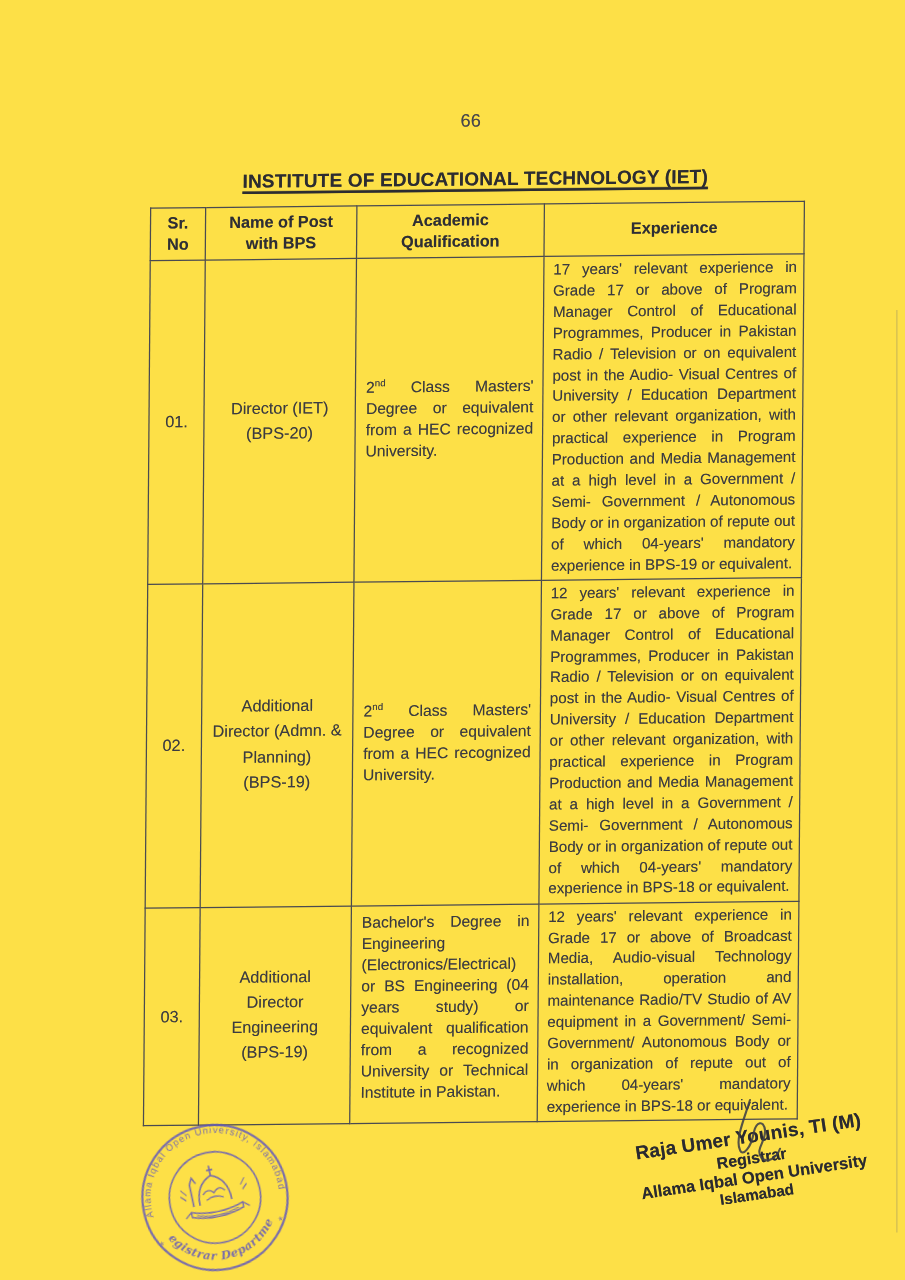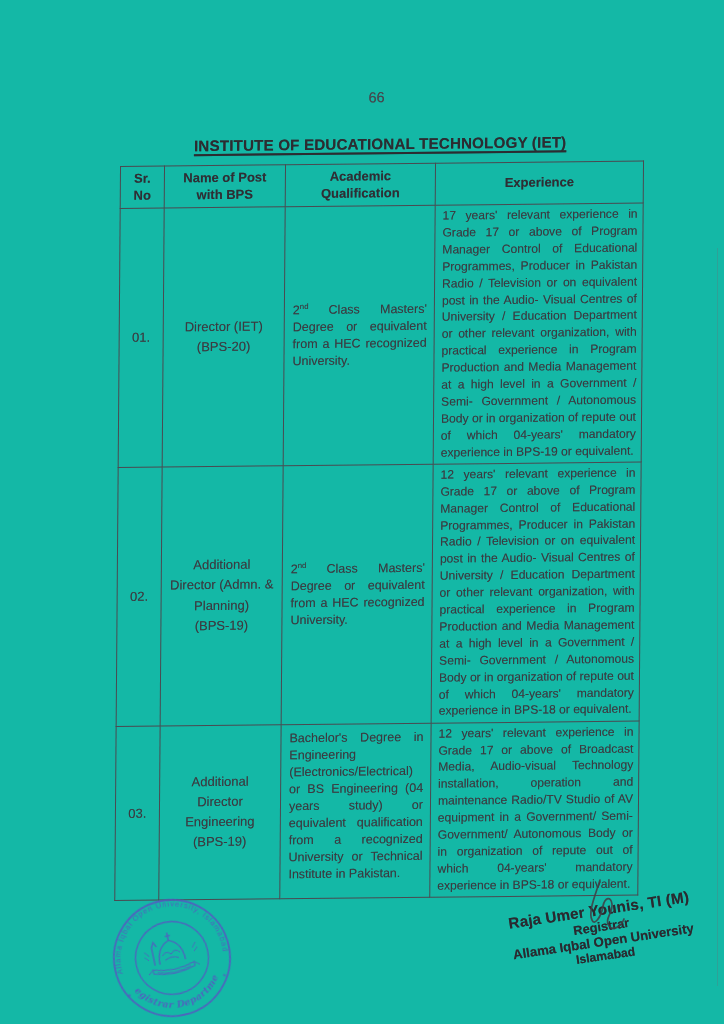"66" .page { background: #14b8a6 -> #fde047 }
